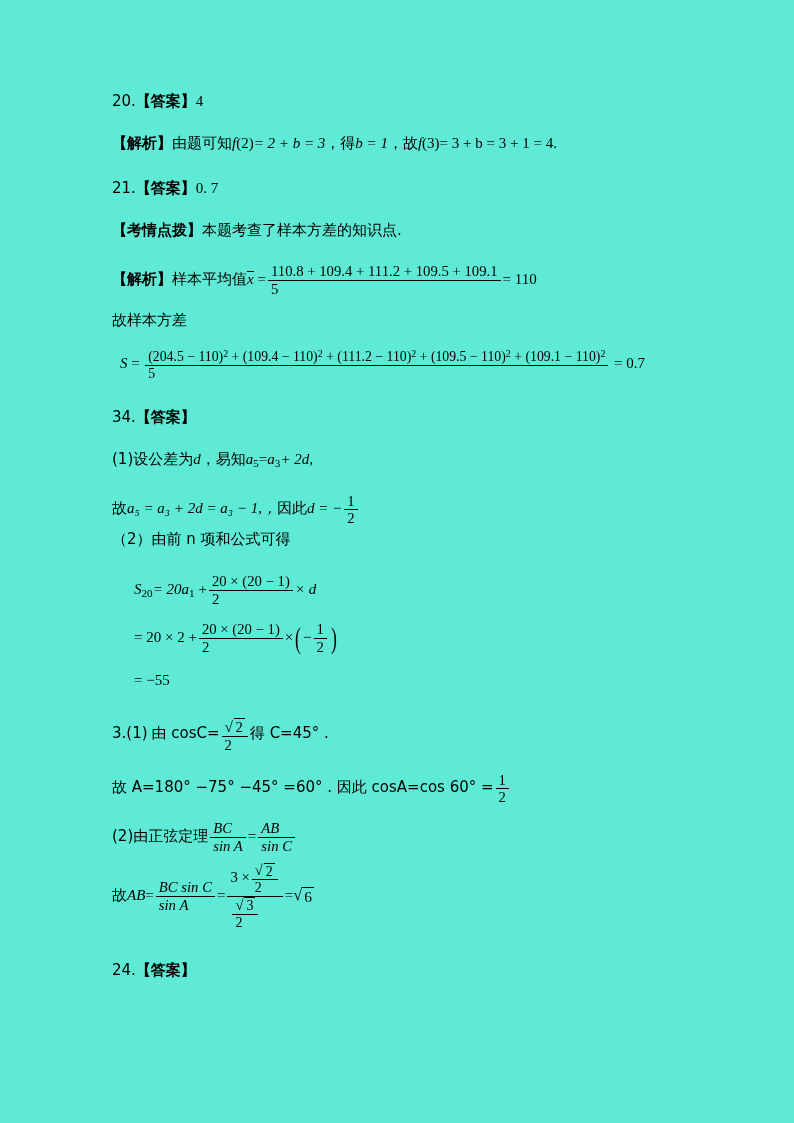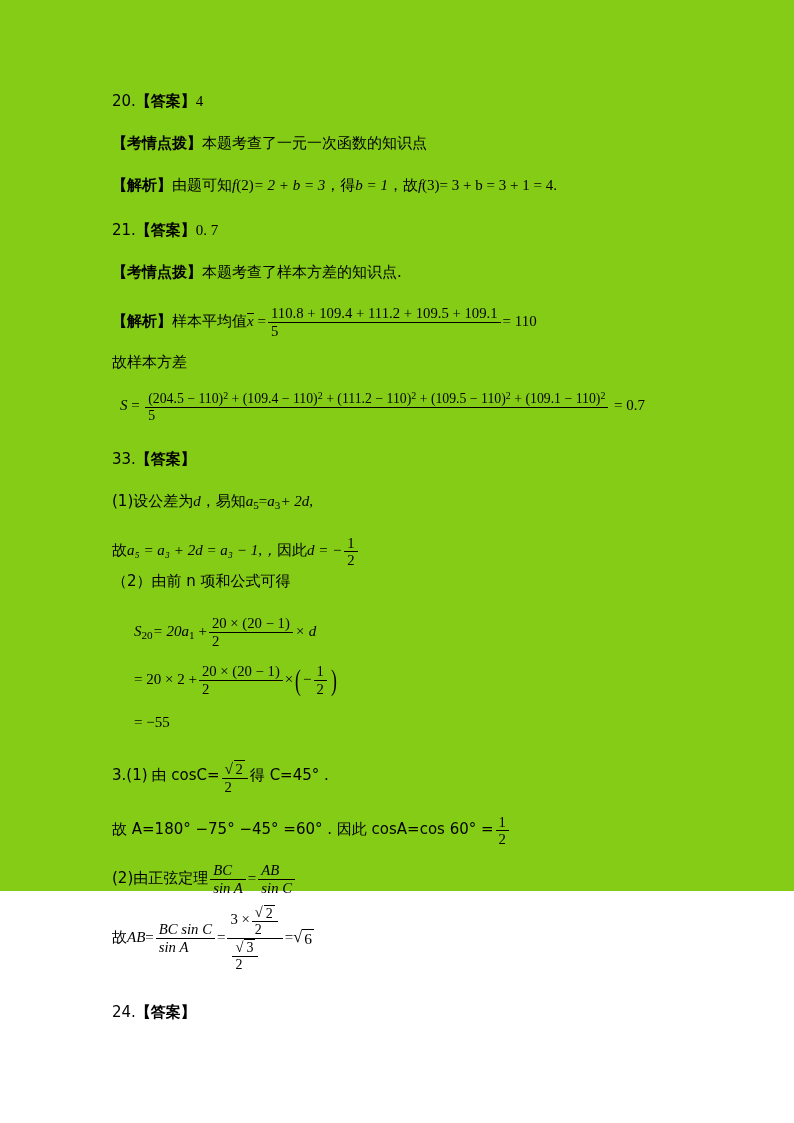"20.【答案】4" .page { background: #84cc16 -> #5eead4; height: 891px -> 1123px }
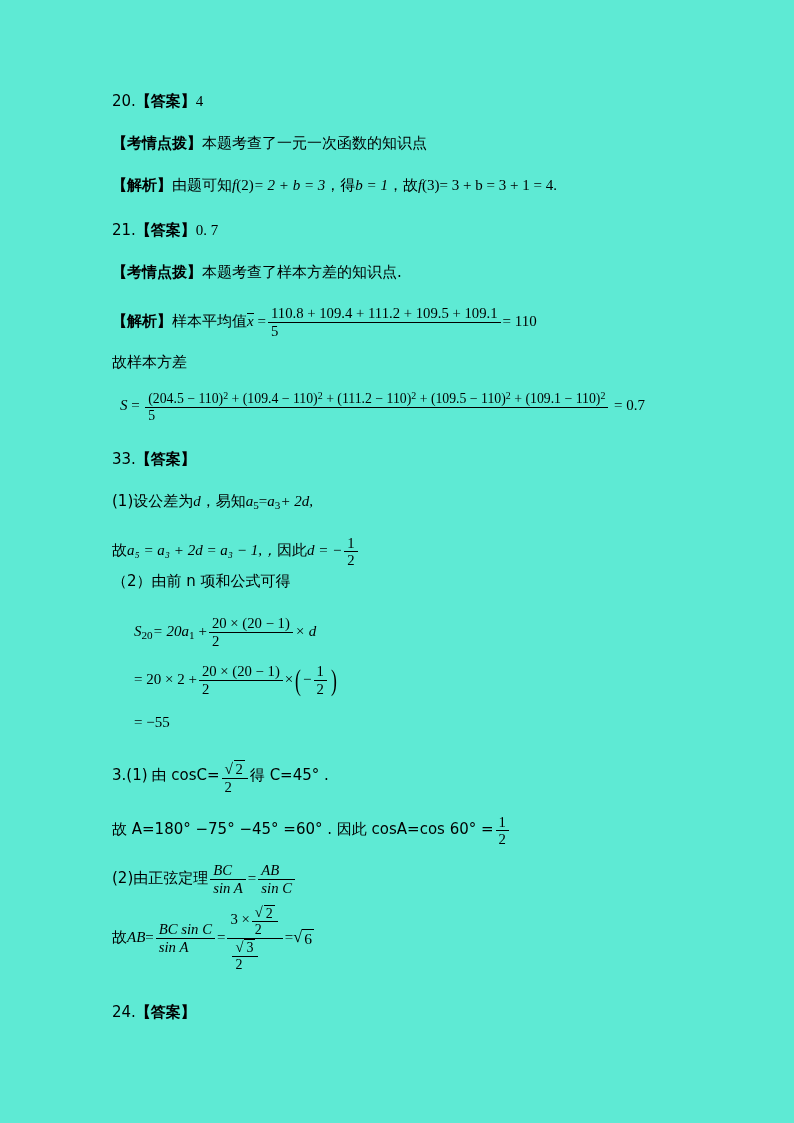"【考情点拨】本题考查了一元一次函数的知识点" div.para { html: <div> <span>【考情点拨】</span><span>本题考查了一元一次函数的知识点</span> </div> -> none }
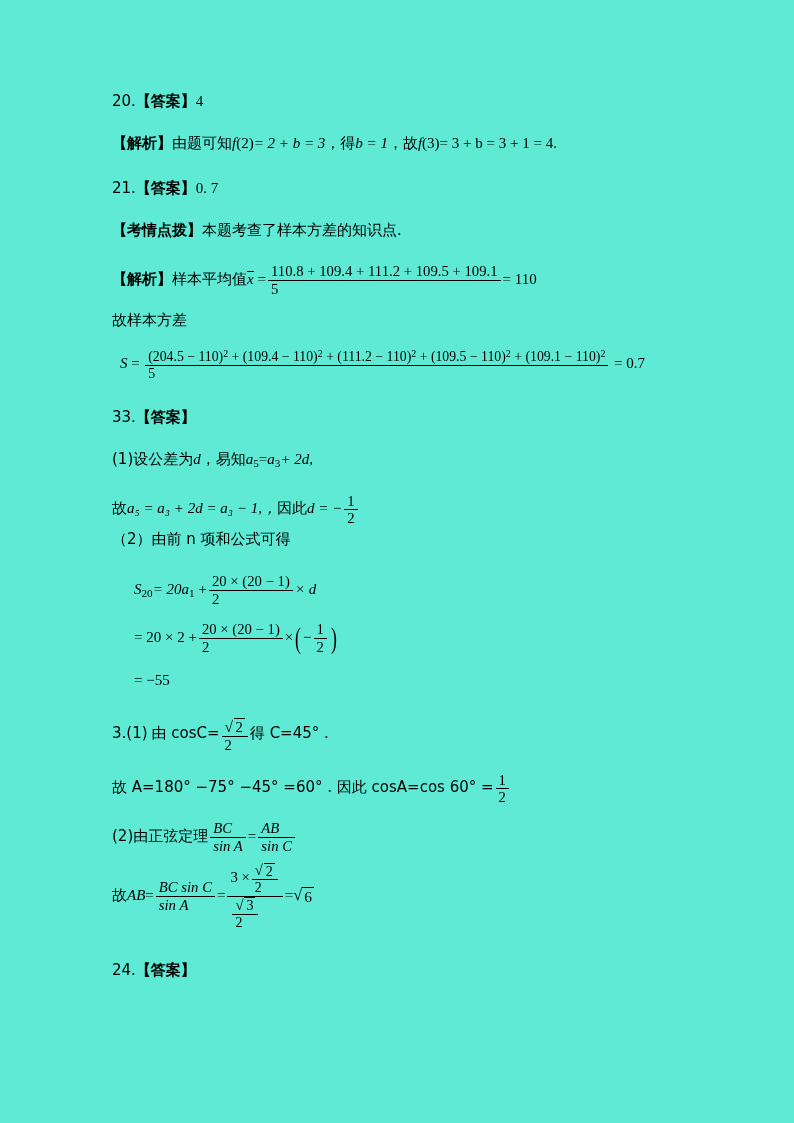"33." span.cn { text: 33 -> 34 }
